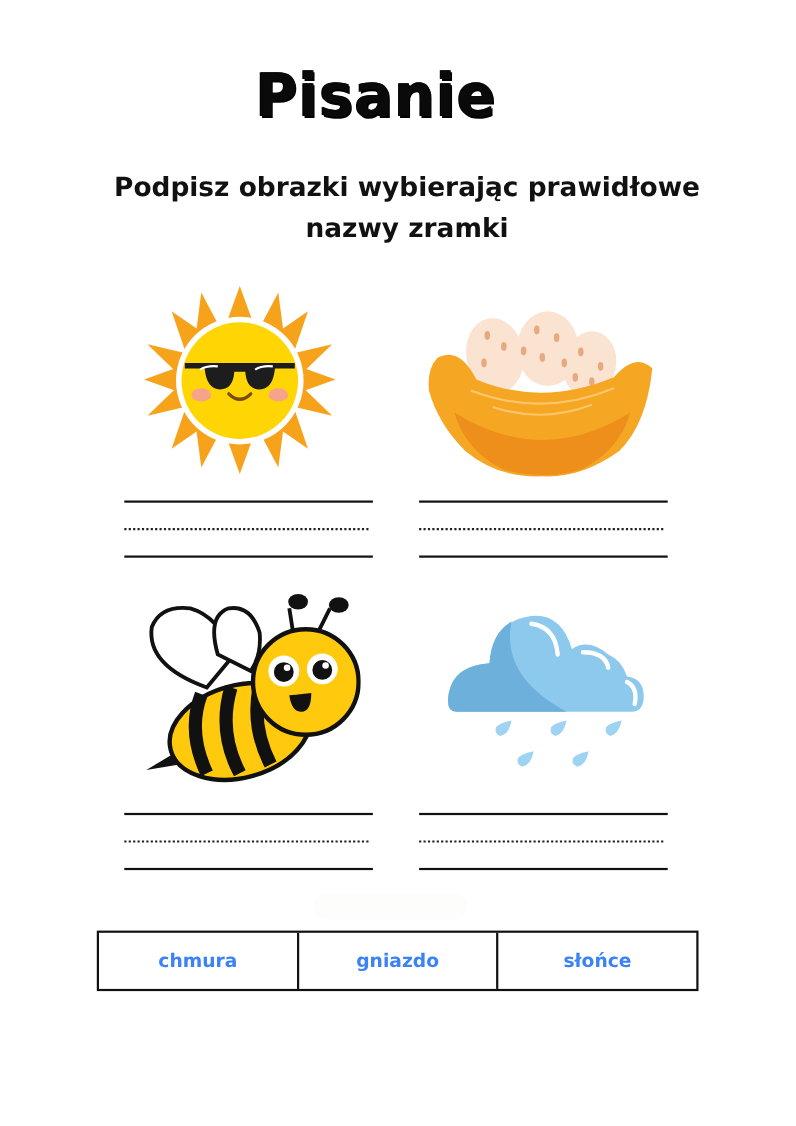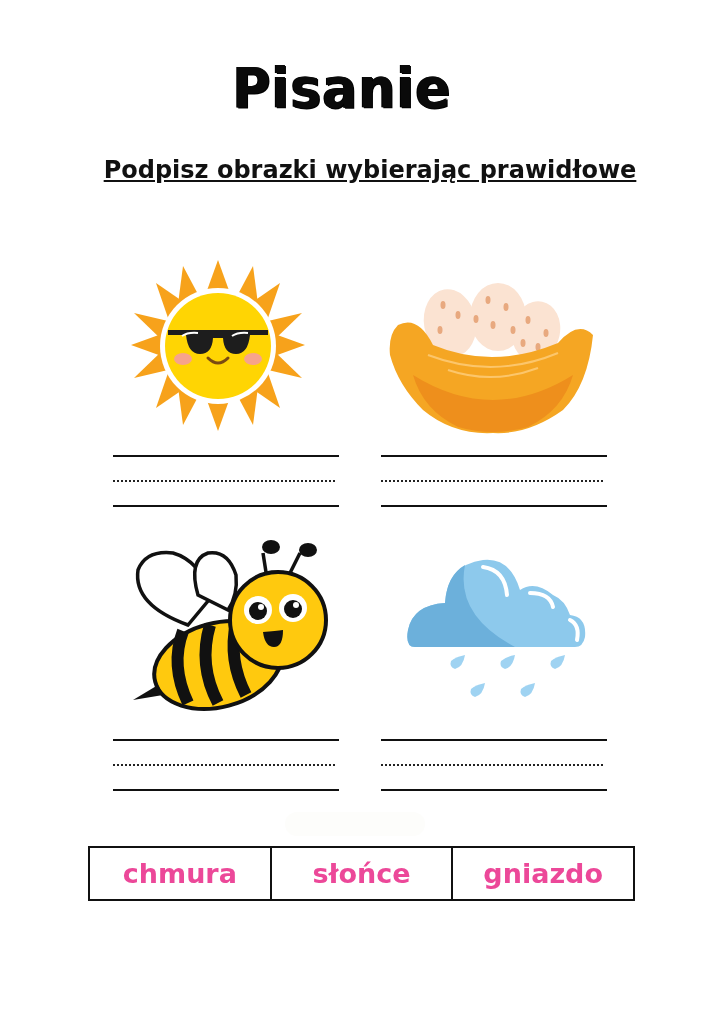"Podpisz obrazki wybierając prawidłowe" .instruction { text-decoration: underline -> none }
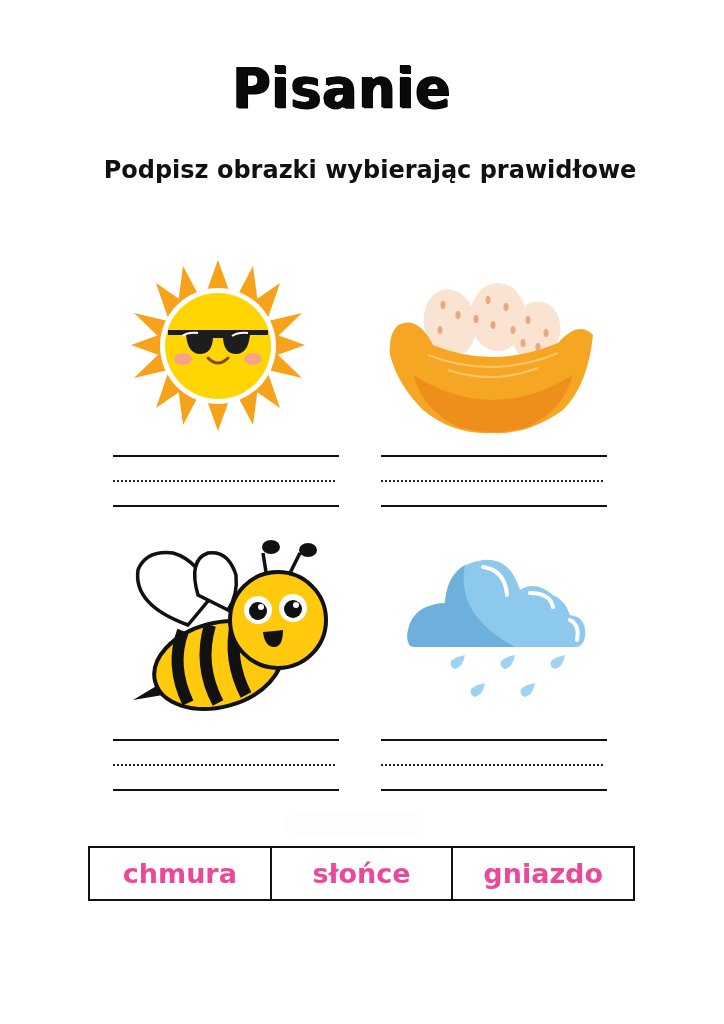"nazwy zramki" div { html: none -> <div>nazwy zramki</div> }
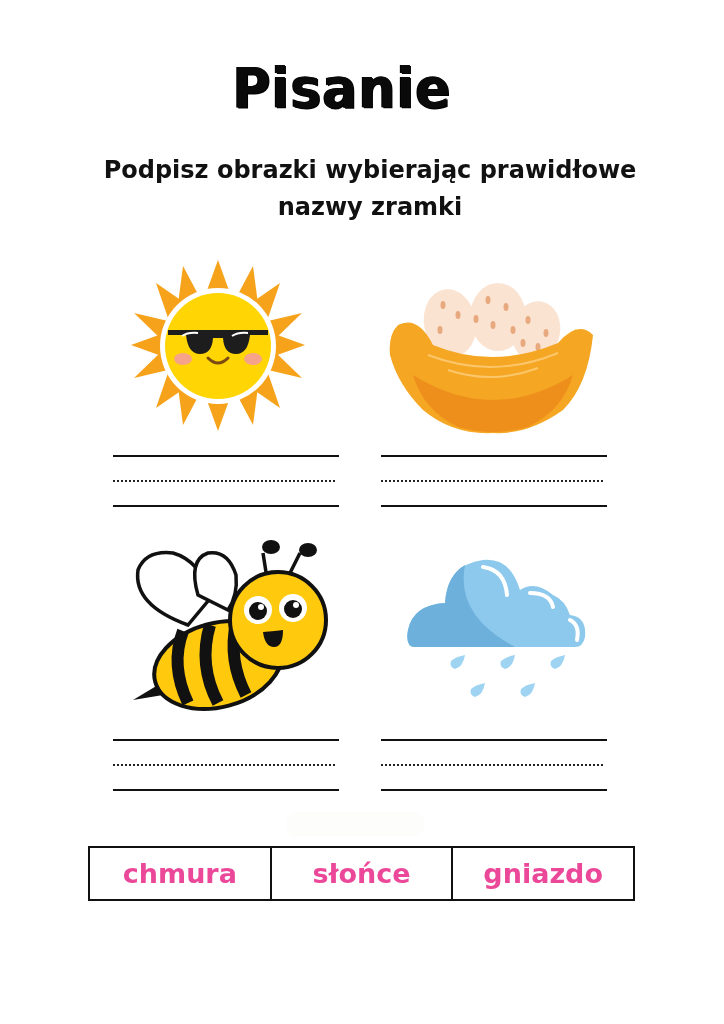"chmura" .word-cell { color: #ec4899 -> #3b82f6; font-size: 27px -> 17px }
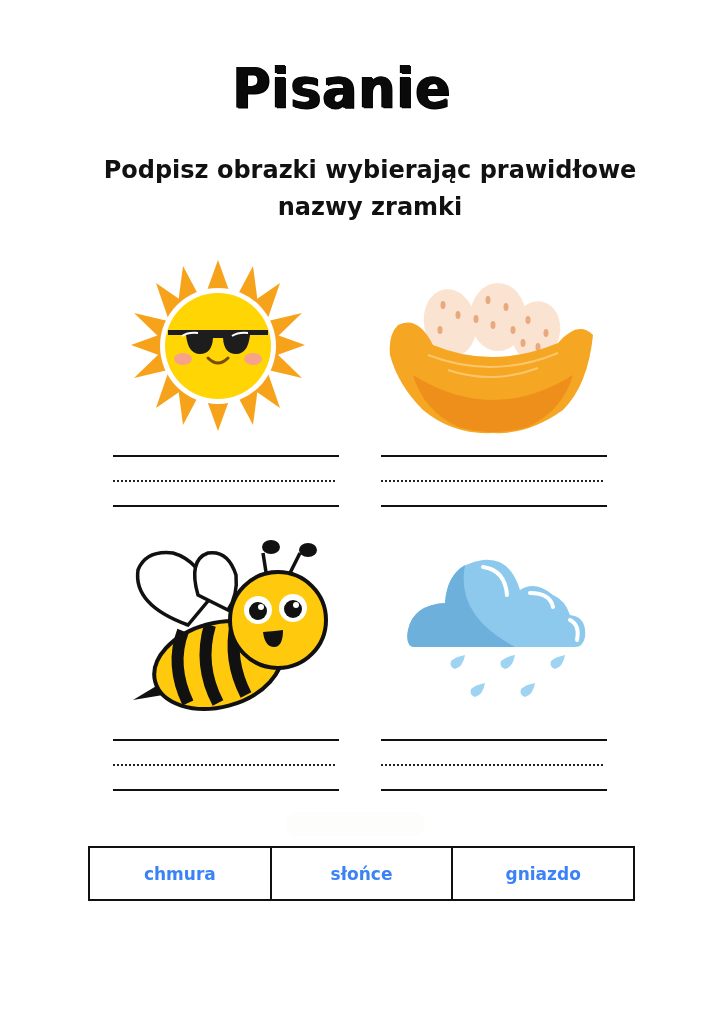"słońce" div.word-cell { order: before "gniazdo" -> after "gniazdo" }
